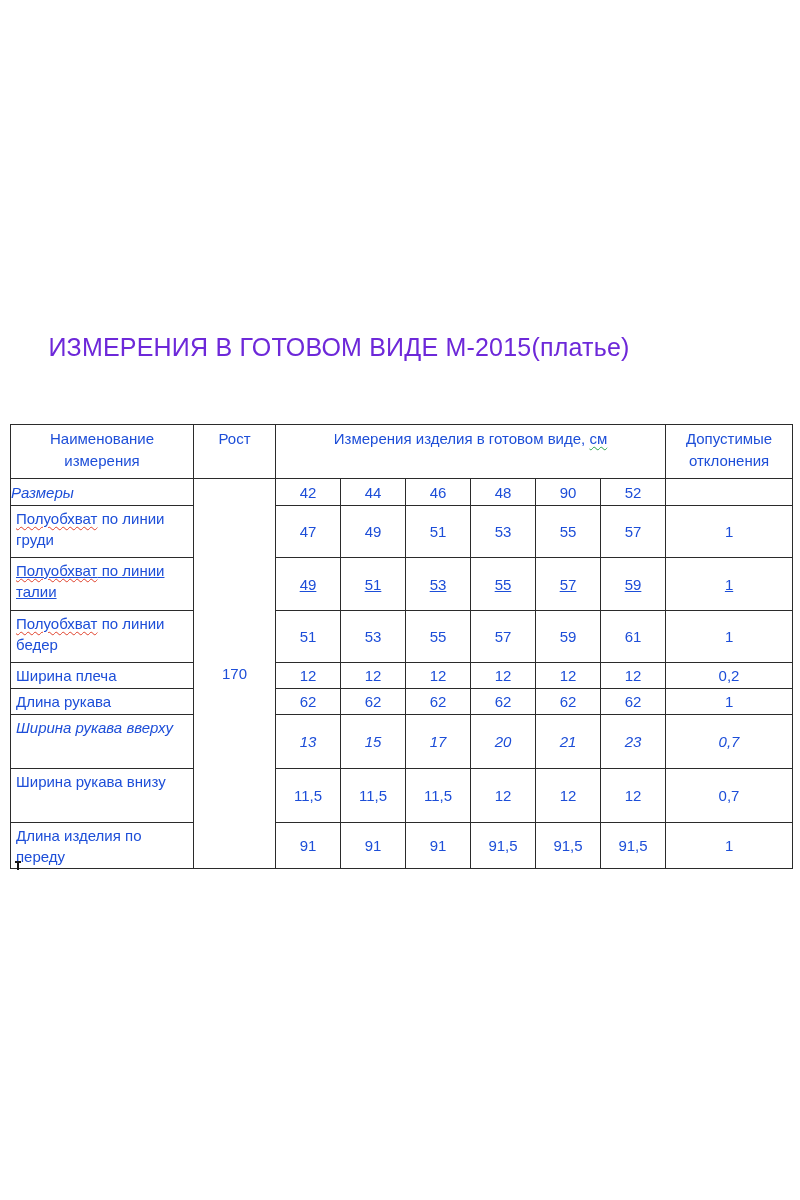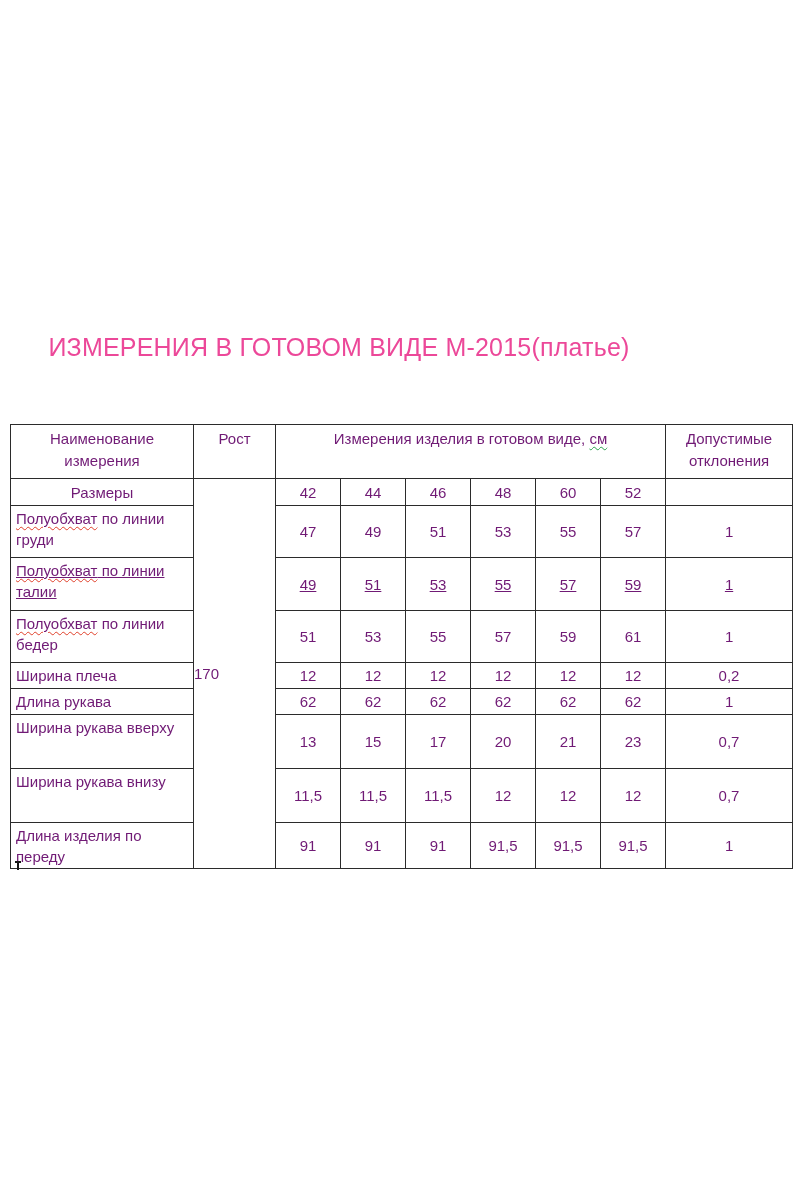"ИЗМЕРЕНИЯ В ГОТОВОМ ВИДЕ М-2015(платье)" .doc-title { color: #ec4899 -> #6d28d9 }
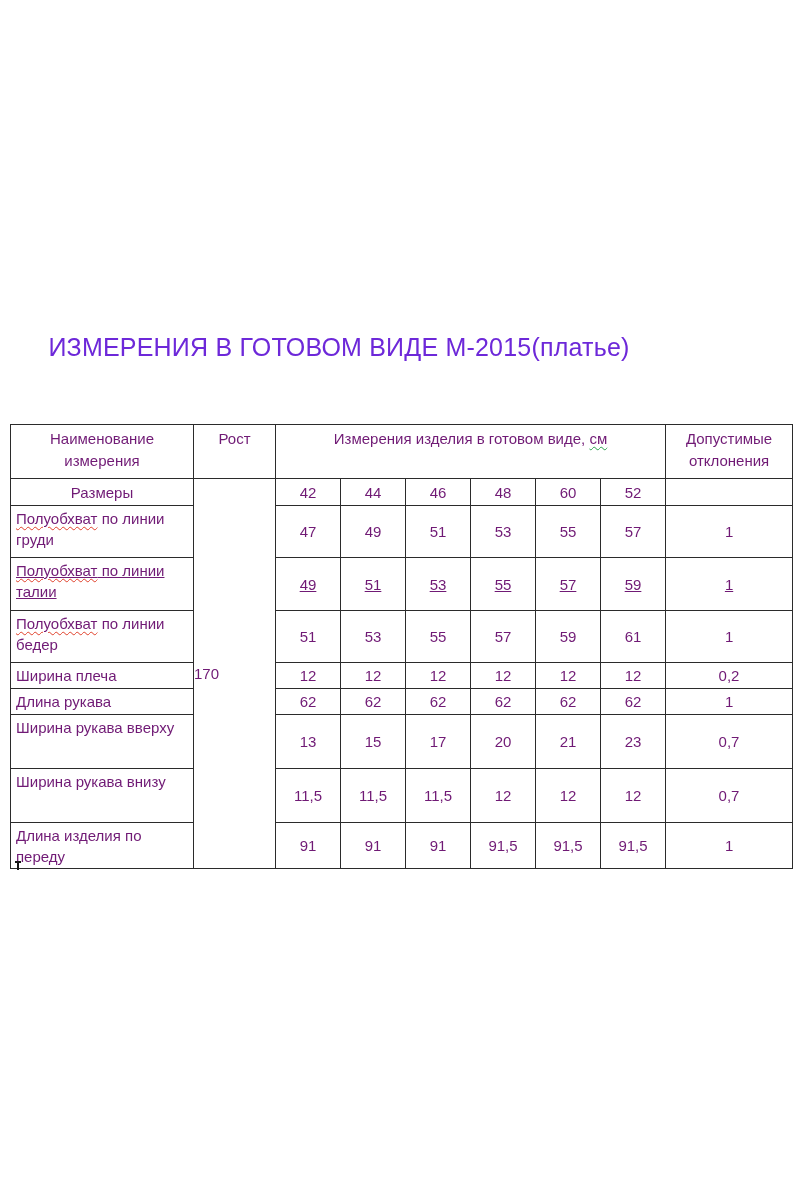"Наименование измерения" .size-table { color: #701a75 -> #1d4ed8 }
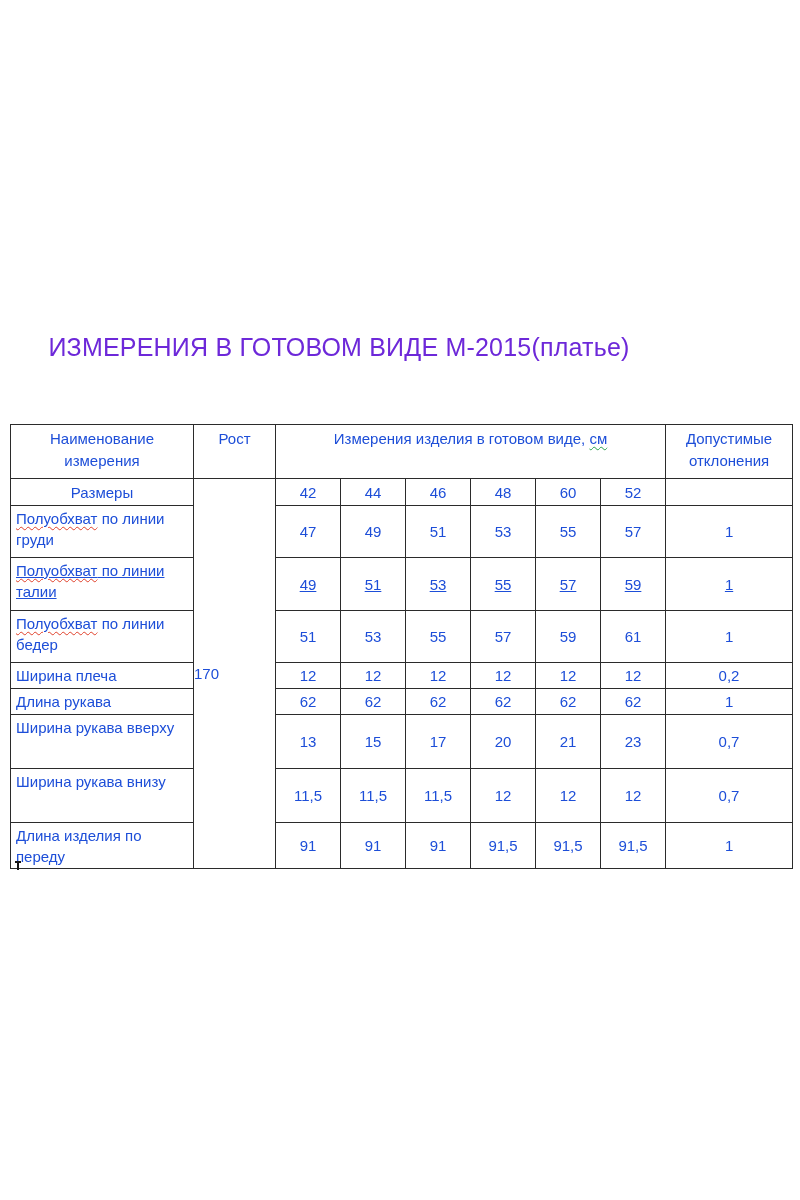"Размеры" td.lbl-center { font-style: none -> italic; text-align: center -> none }
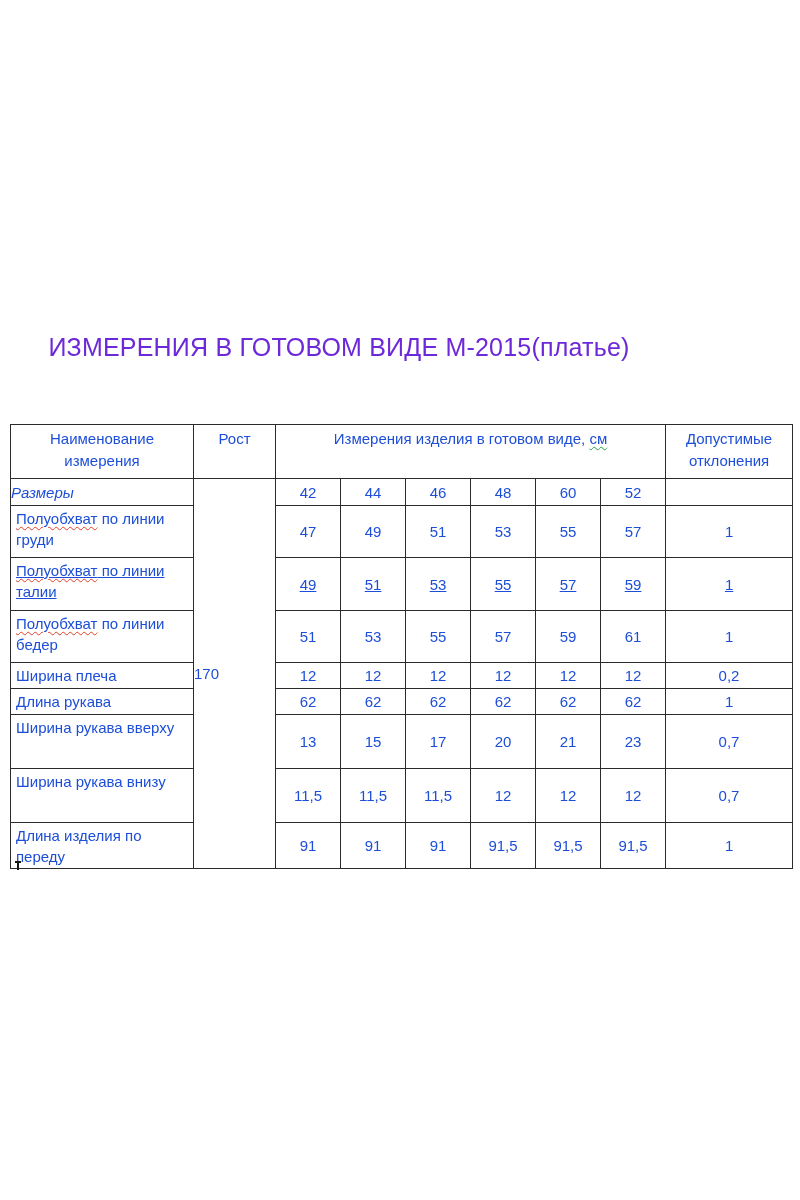"60" td.val { text: 60 -> 90 }
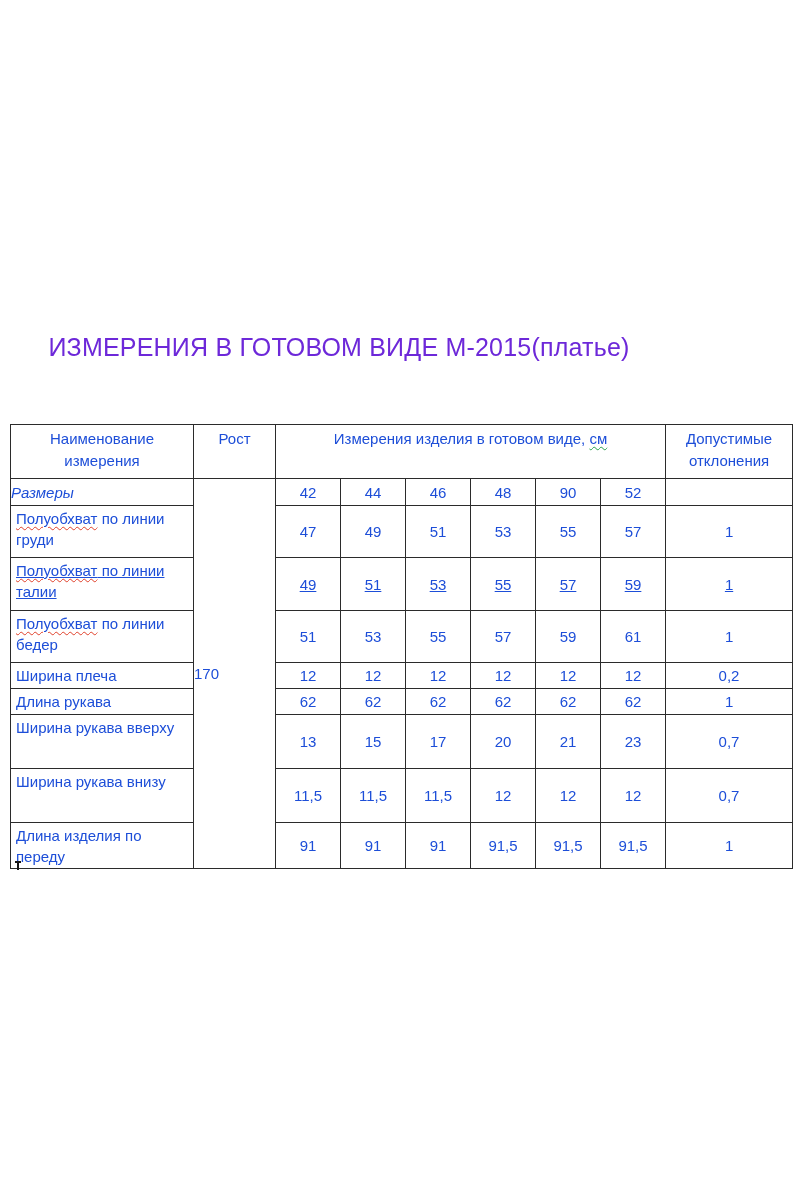"170" td.rost-cell { text-align: left -> center }
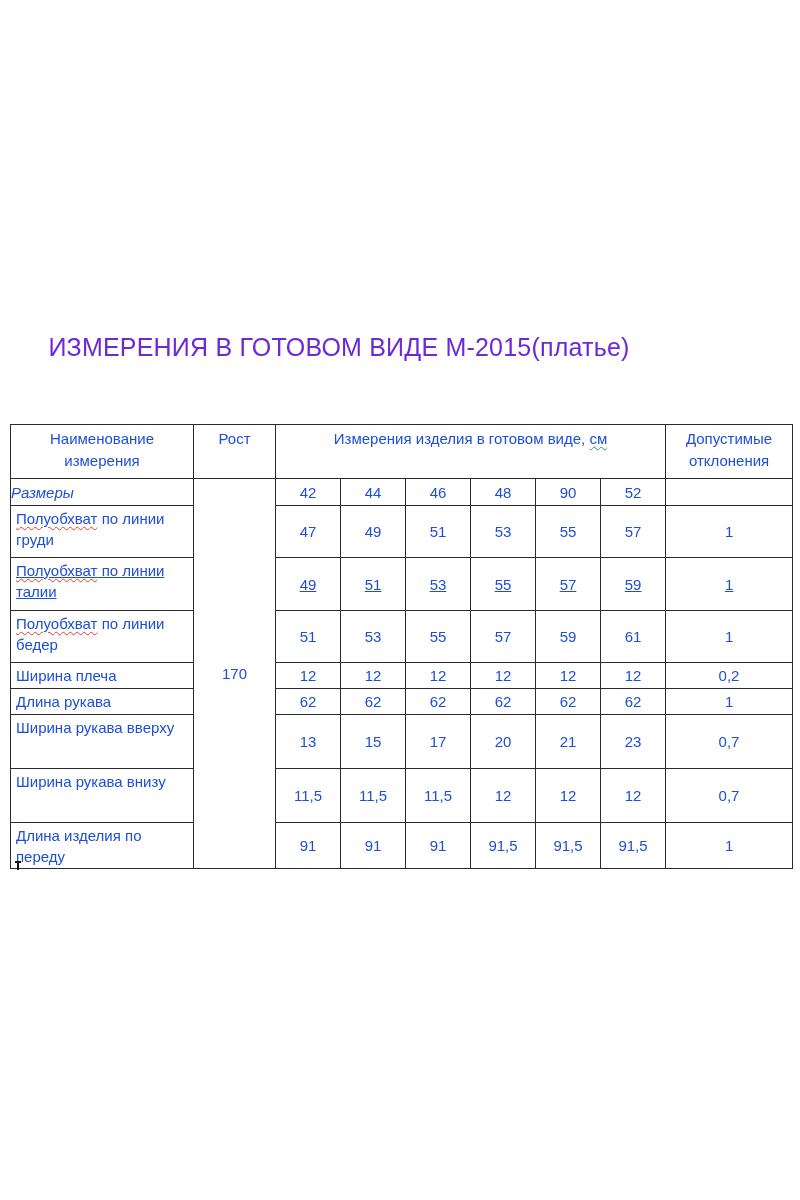"Ширина рукава вверху" tr.r-sleevetop { font-style: none -> italic }
